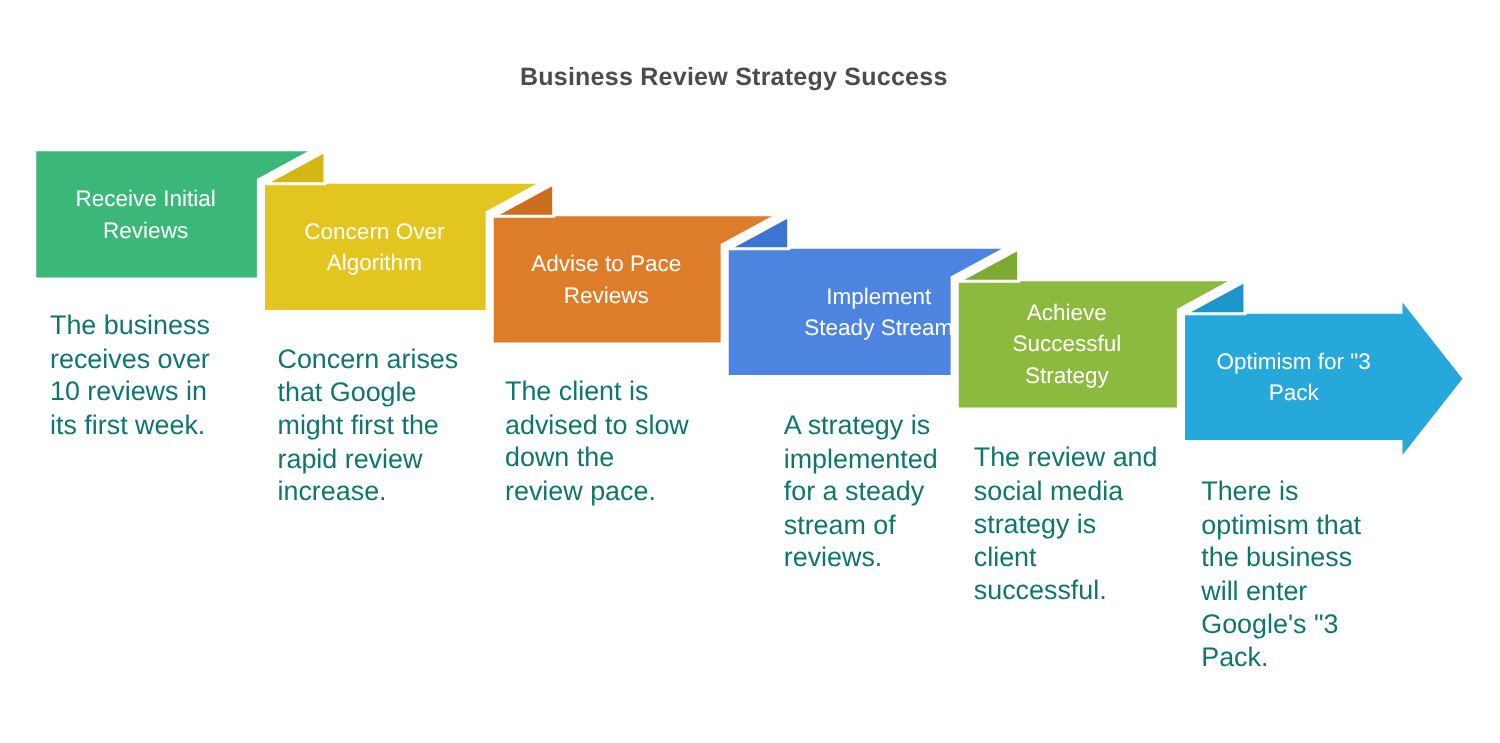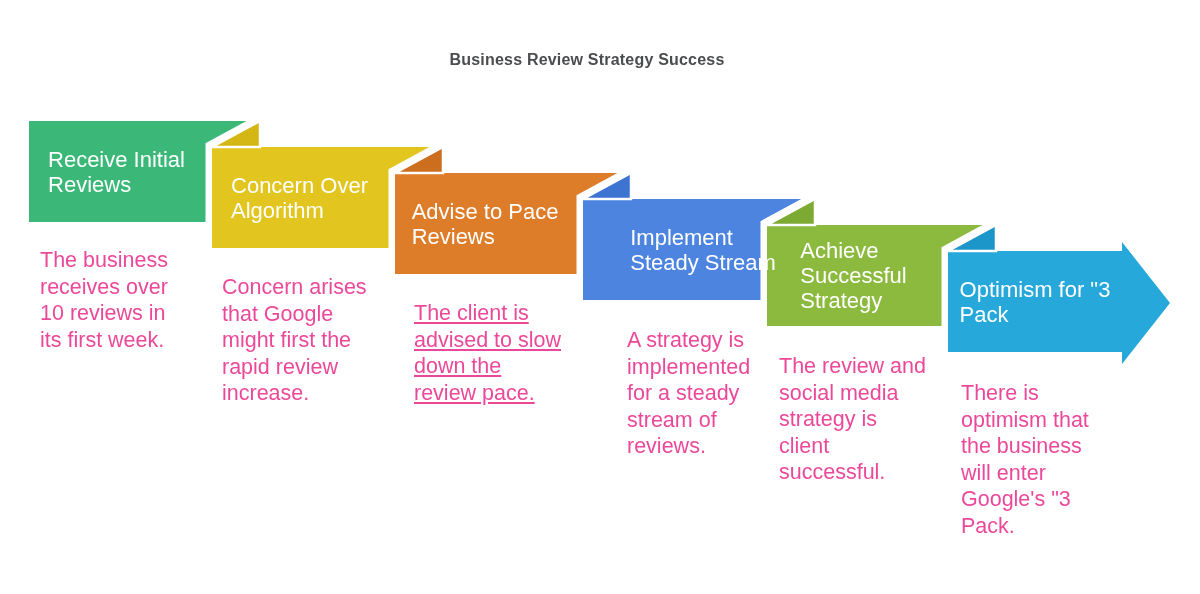"Business Review Strategy Success" #diagram-title { font-size: 16px -> 20px }
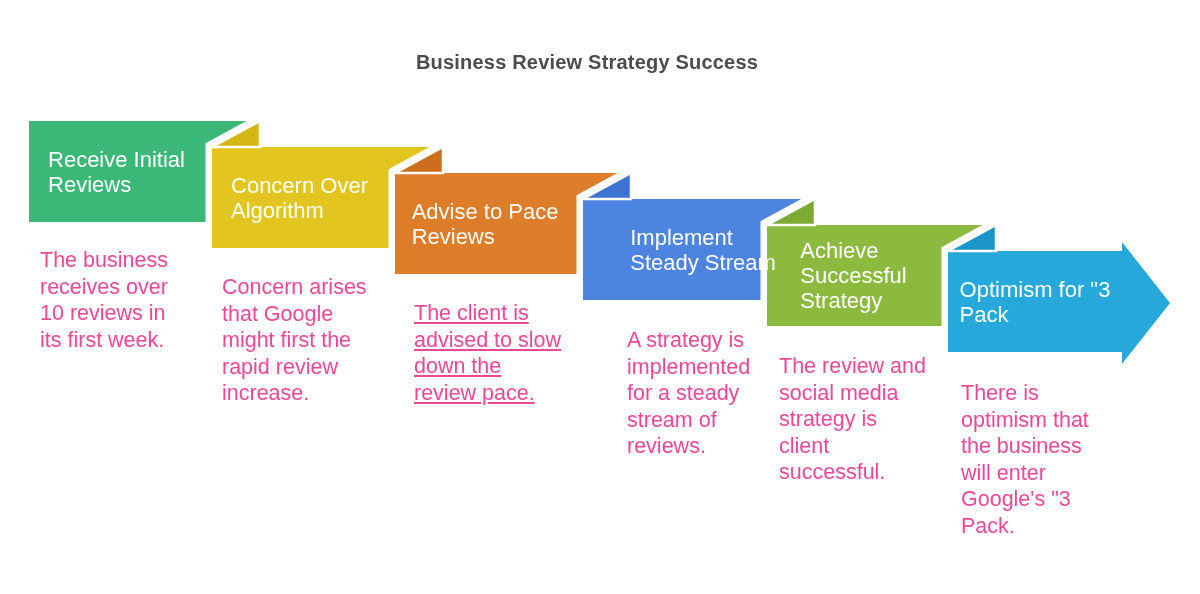"Receive Initial" .box-title { font-size: 22px -> 18px; text-align: left -> center }
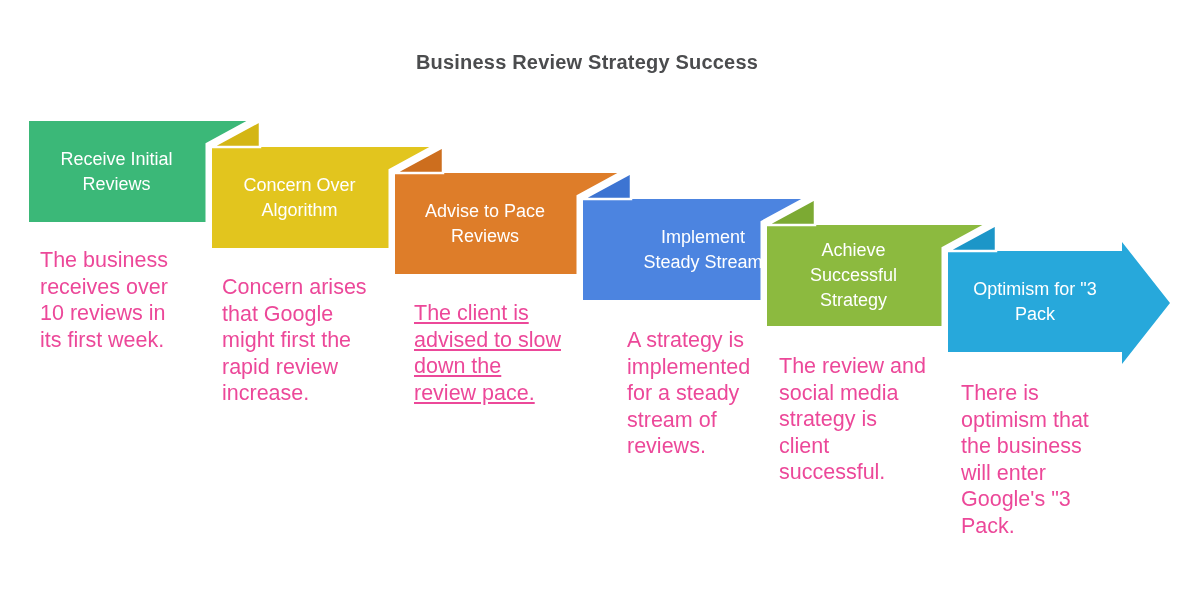"The business" .step-desc { color: #ec4899 -> #0f766e }
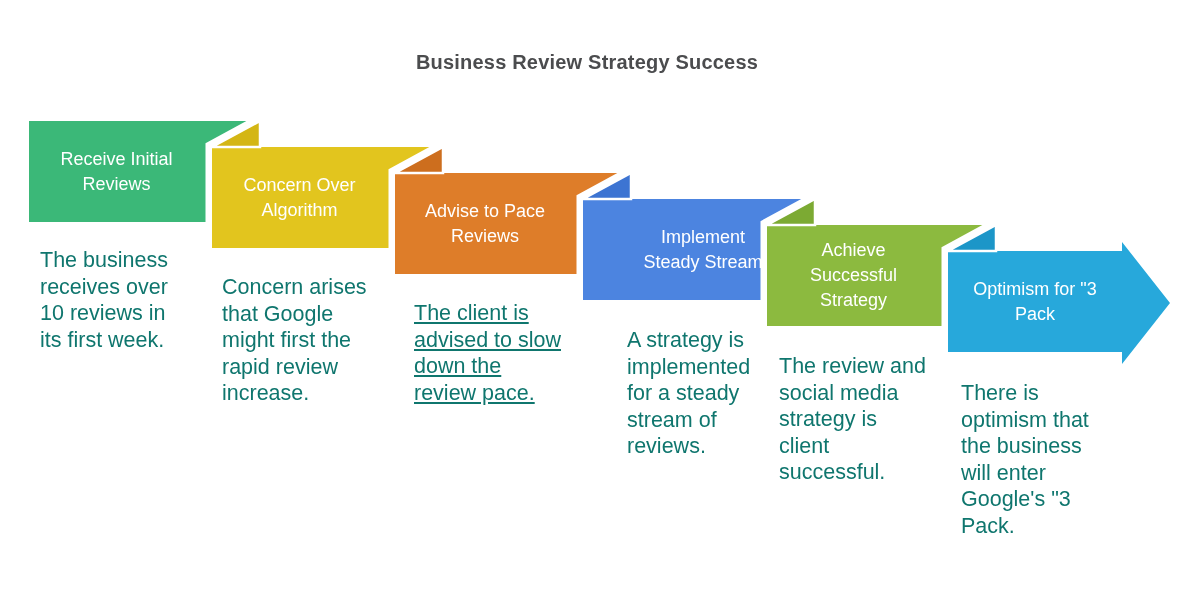"The client is" #d3 { left: 414px -> 404px; text-decoration: underline -> none }
